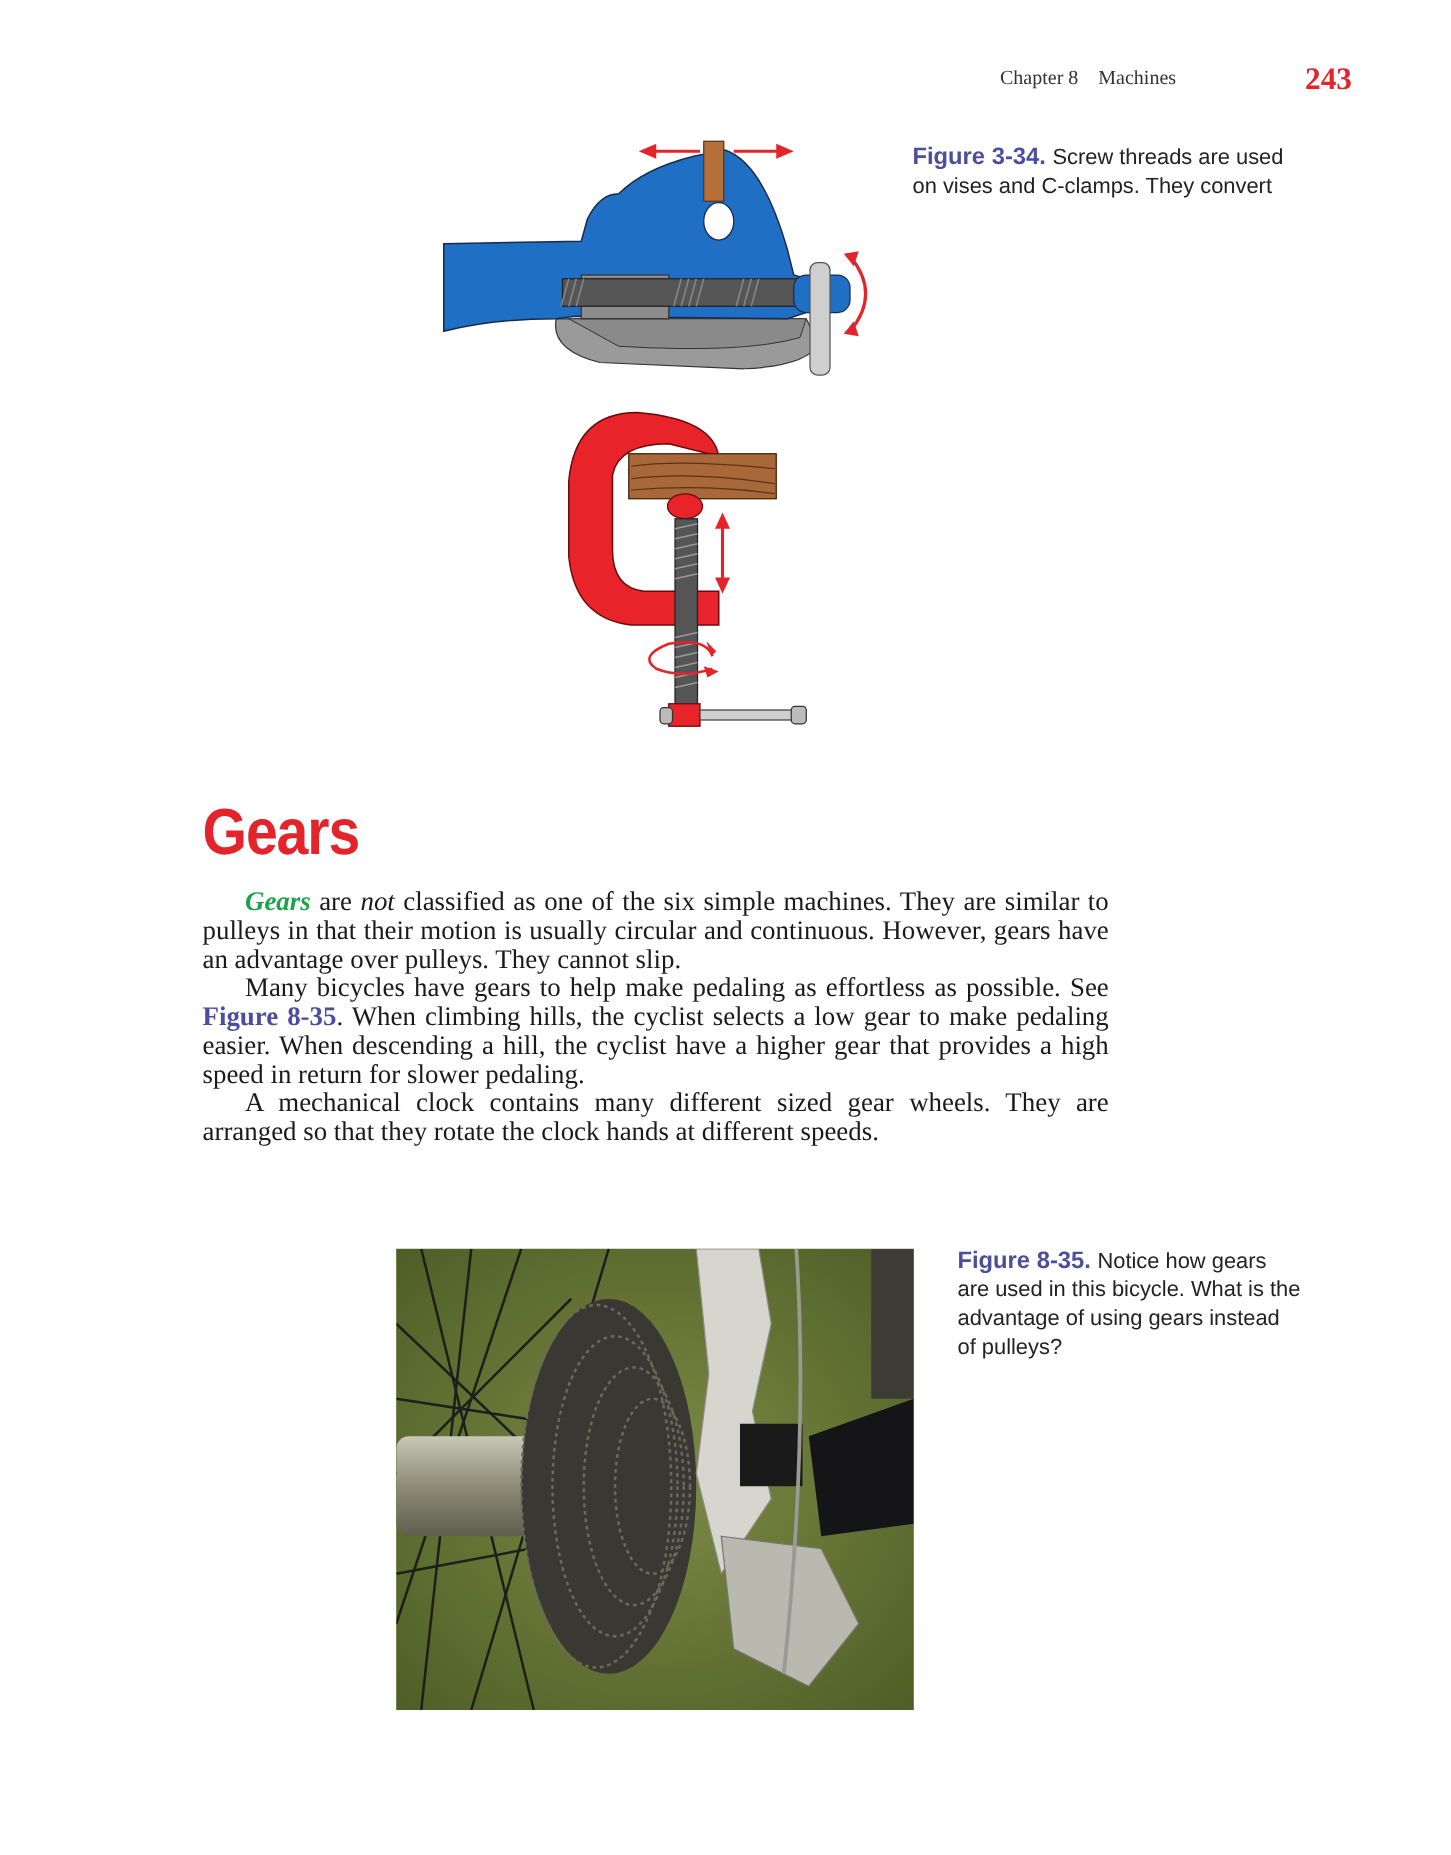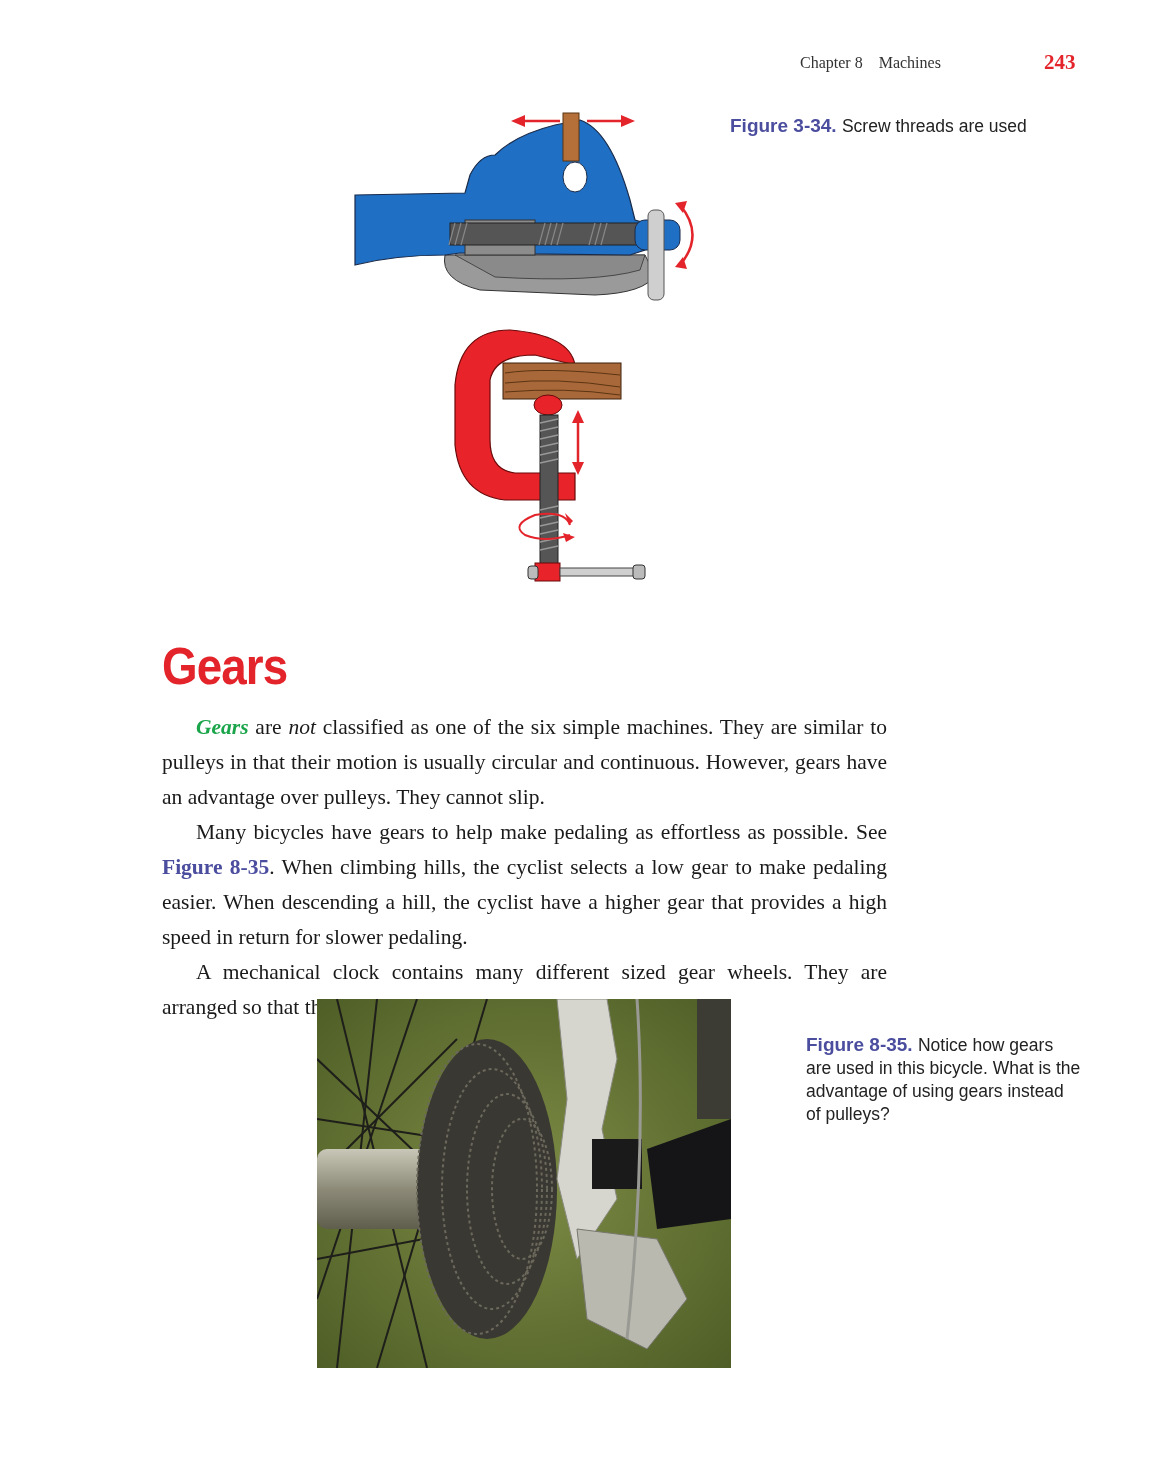"243" .page-num { font-size: 21px -> 25px }
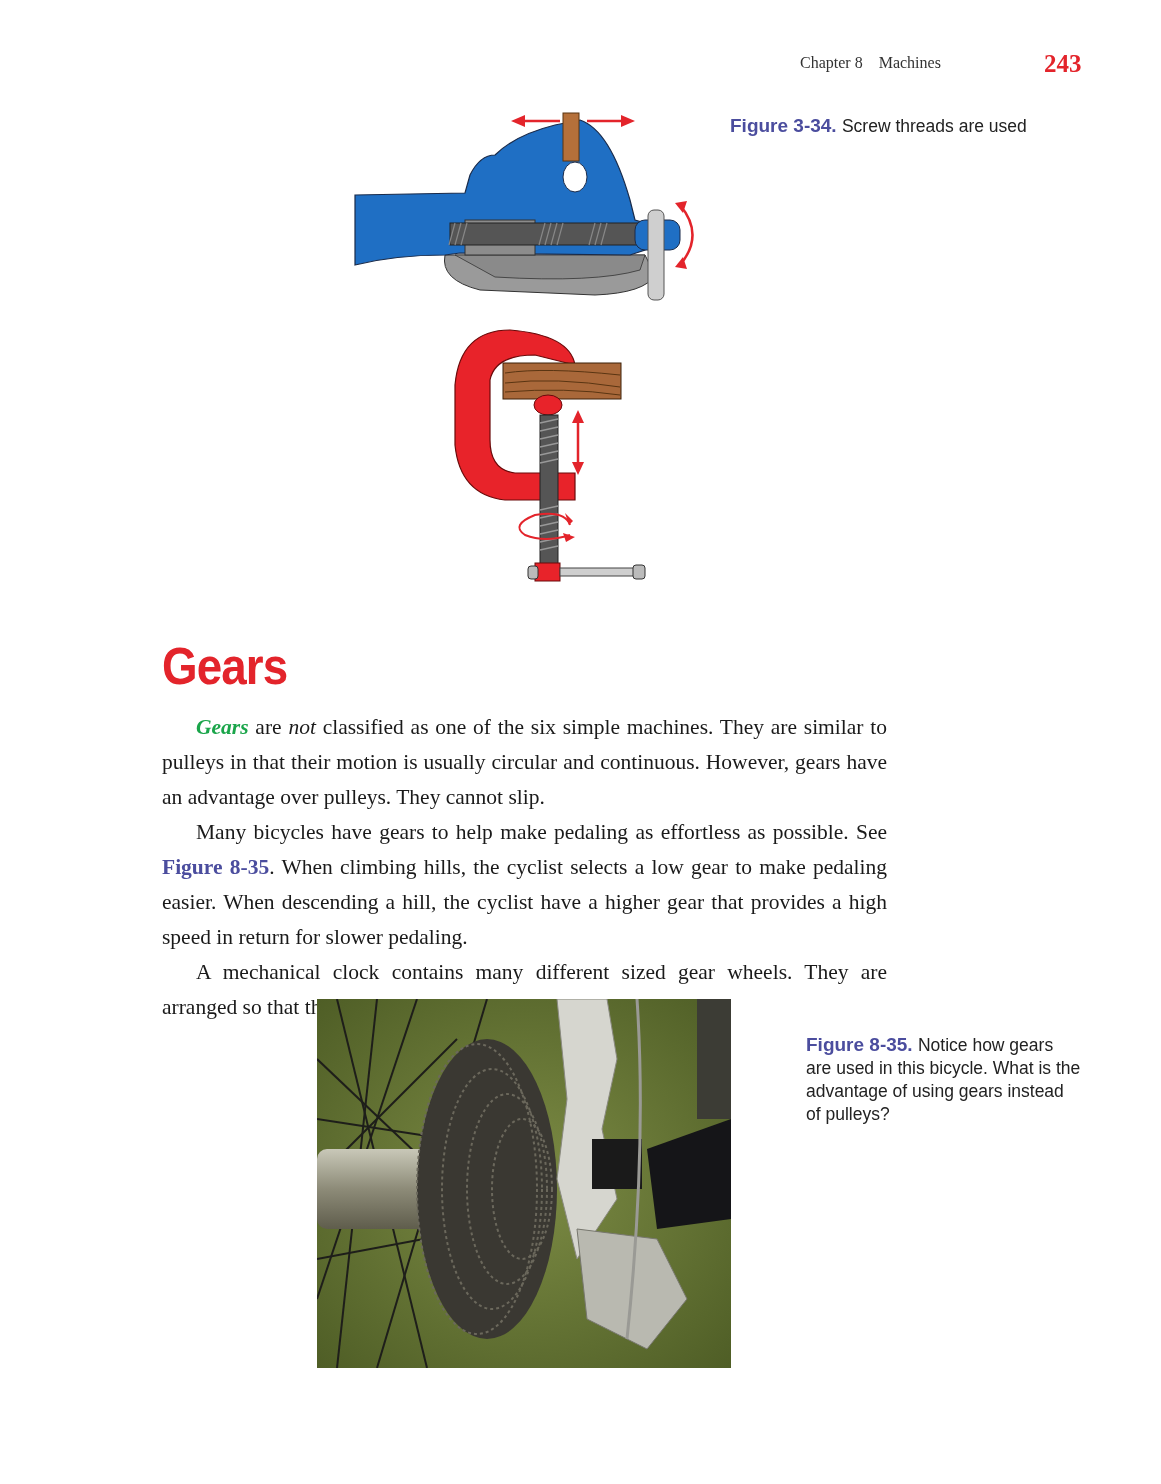"on vises and C-clamps. They" div { html: none -> <div>on vises and C-clamps. They convert</div> }
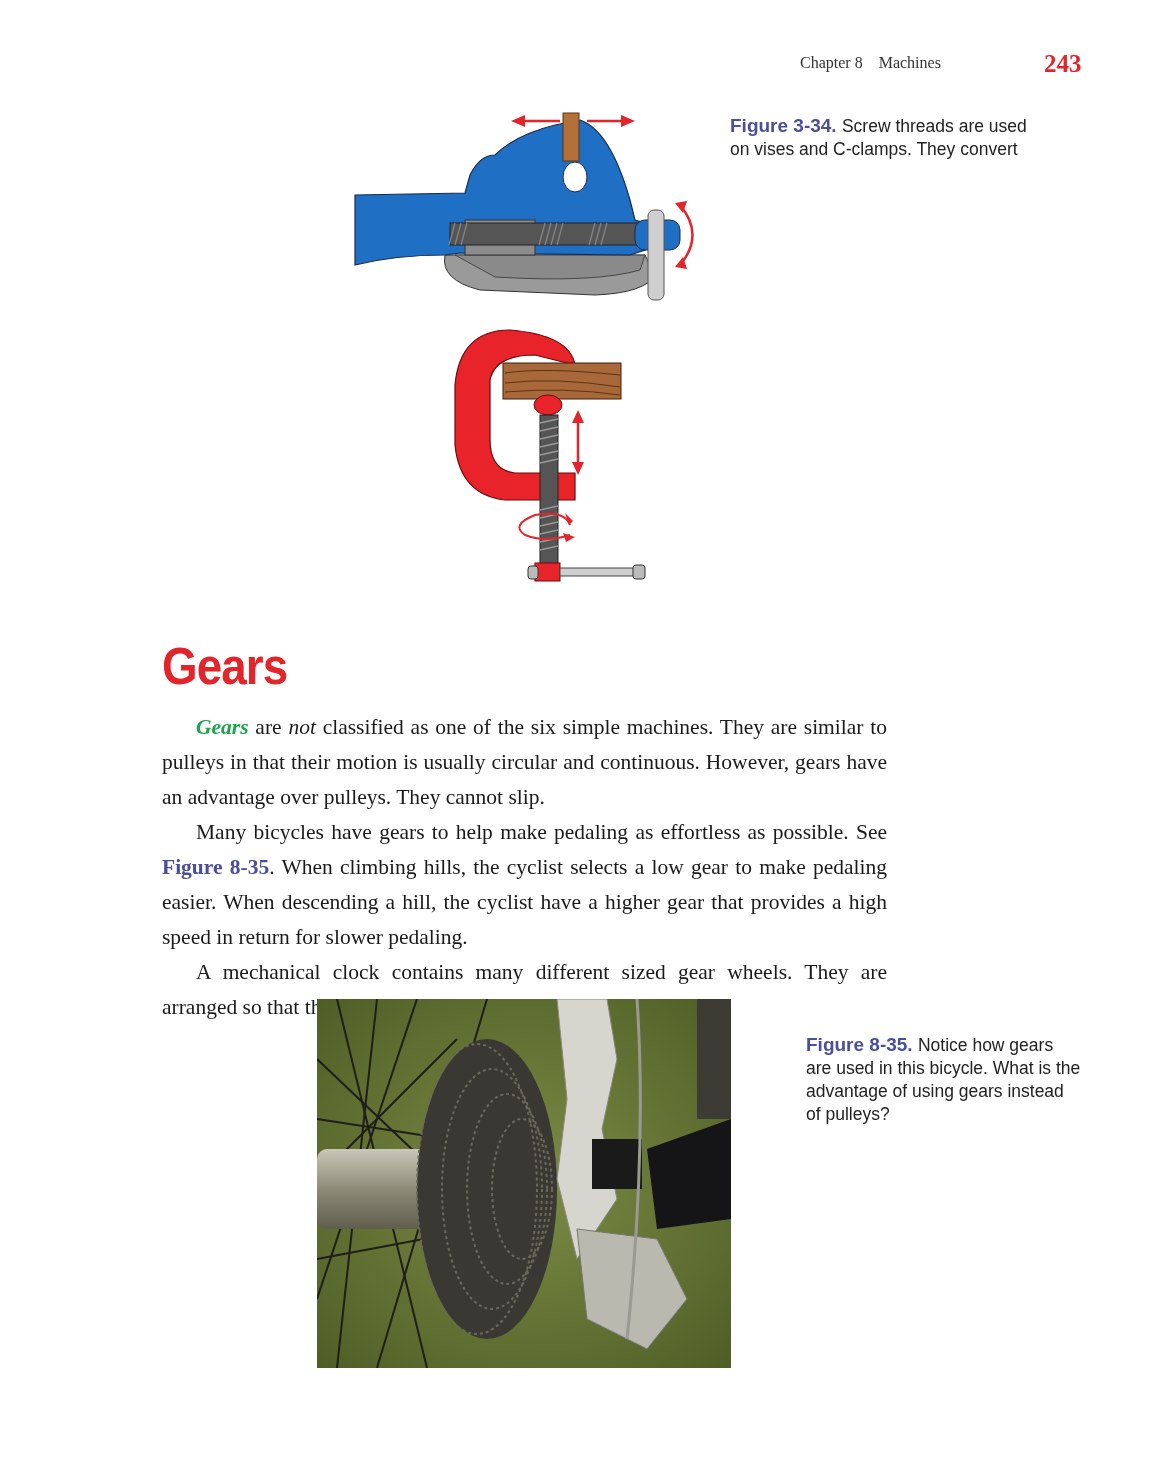"Gears are not classified as" .body-text { line-height: 35px -> 23px }
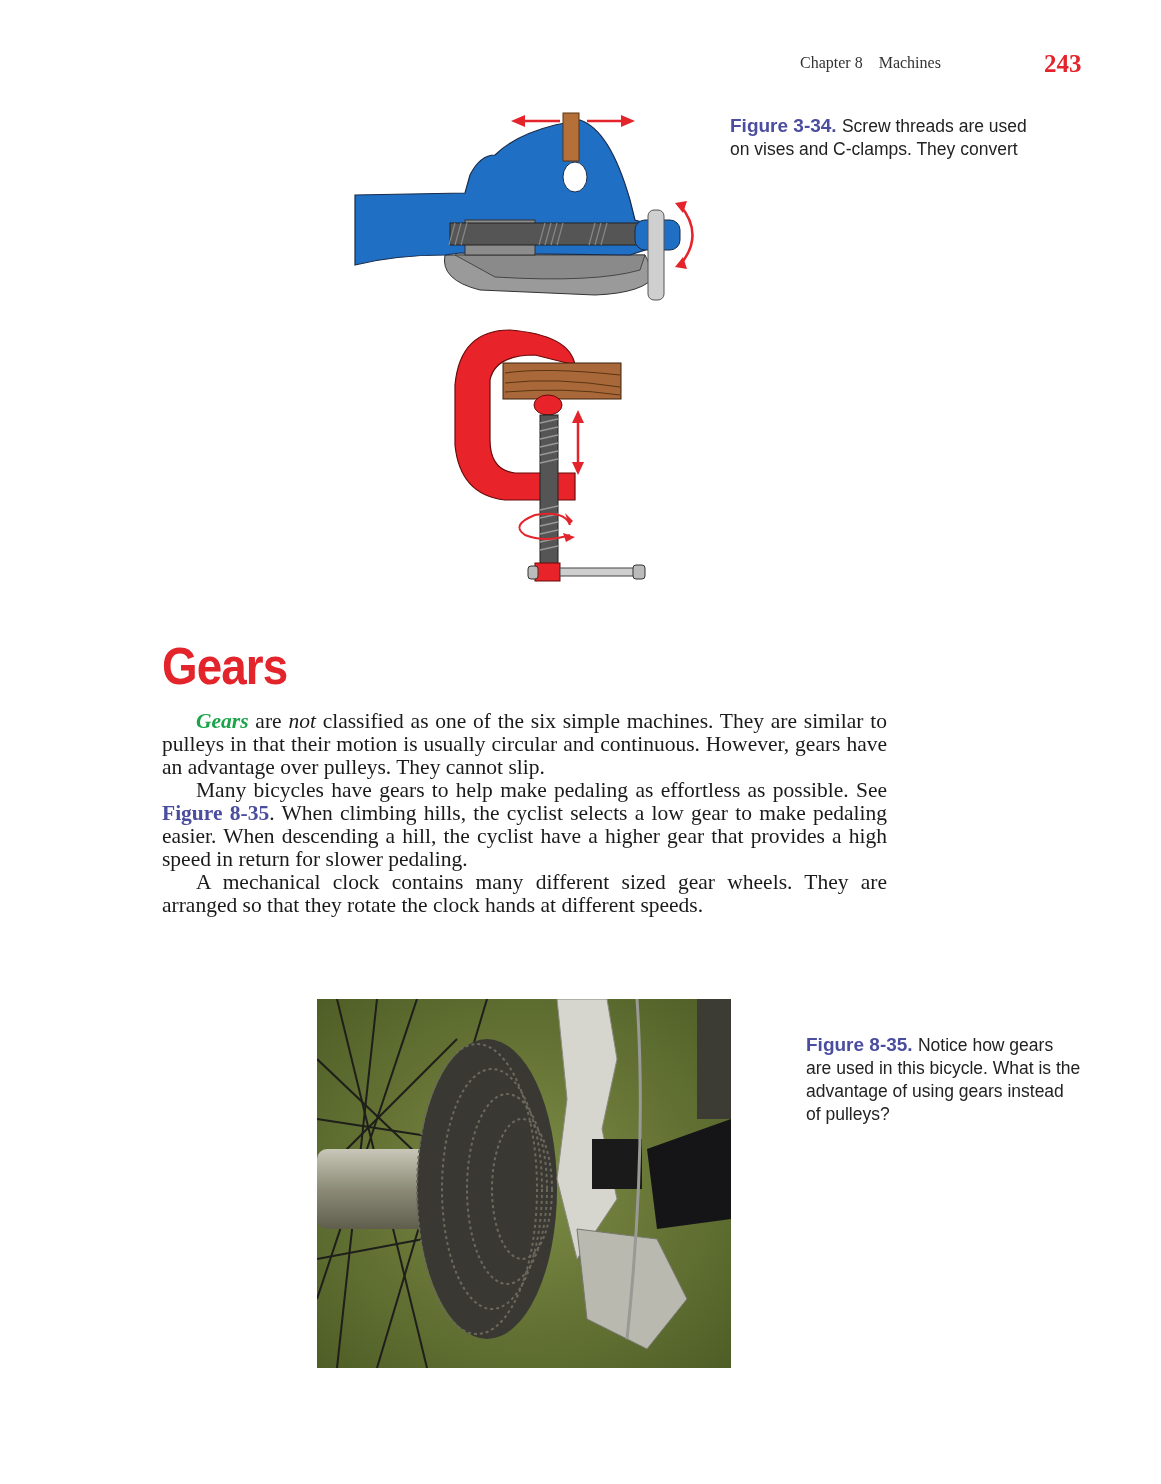"Figure 8-35. Notice how gears" div.caption { left: 806px -> 766px; margin-top: 36px -> none }
